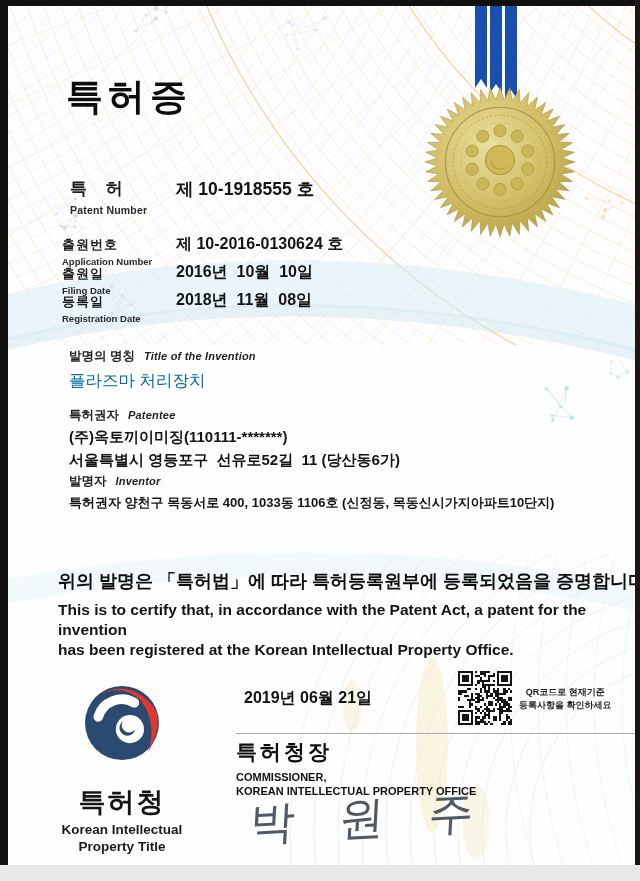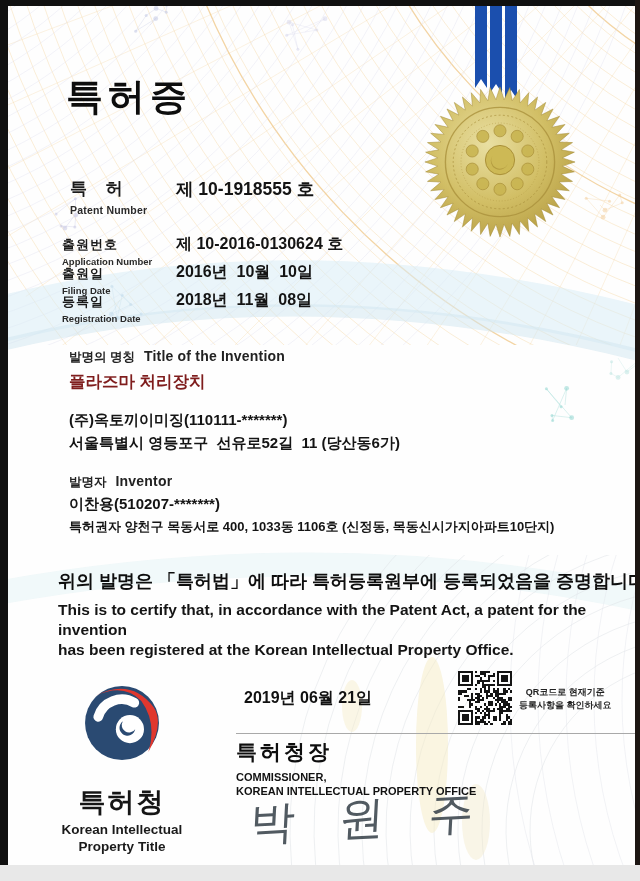"Title of the Invention" .sec .slab .en { font-size: 14px -> 11px; font-style: none -> italic }
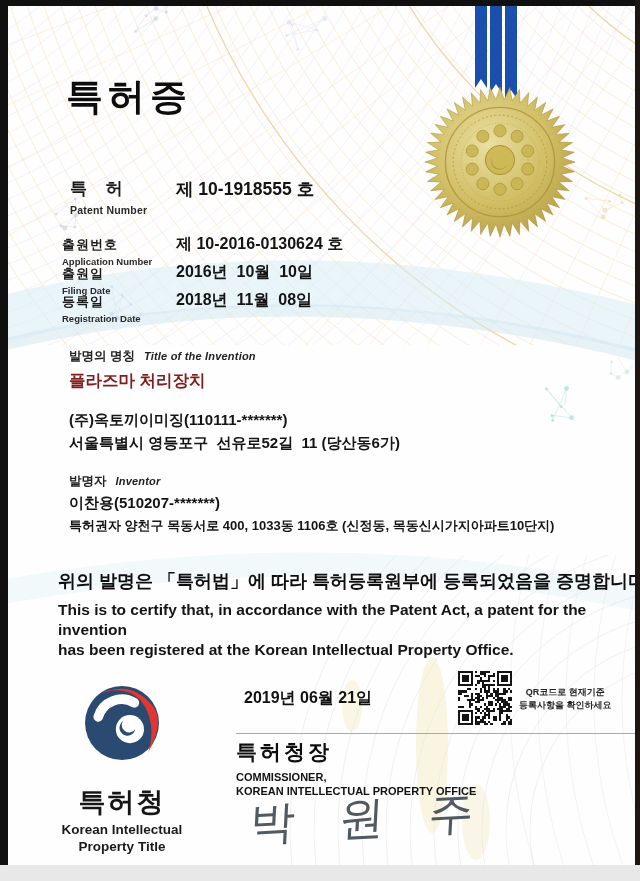"플라즈마 처리장치" .sec .sval { color: #7f1d1d -> #0369a1; font-weight: 700 -> 400 }
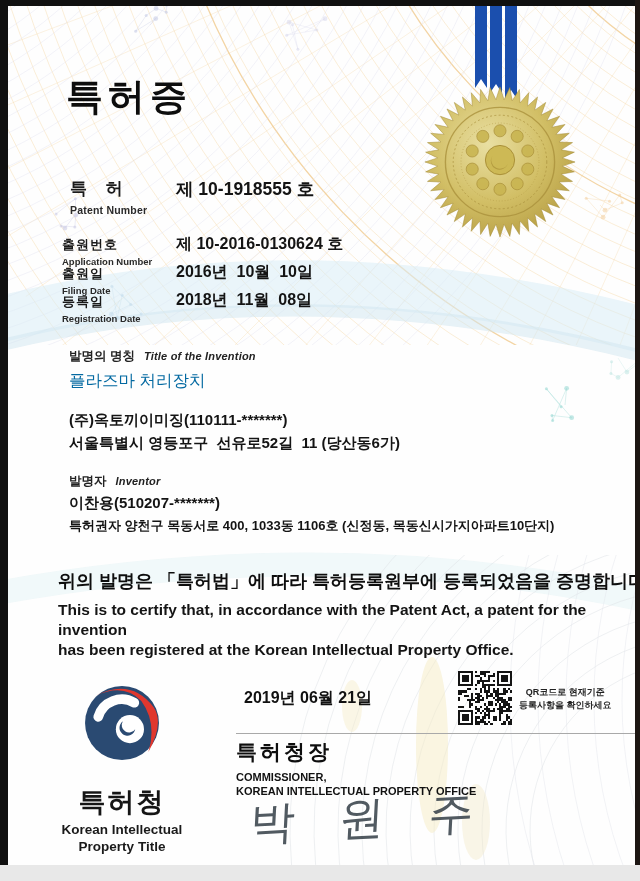"특허권자 Patentee" div.slab { html: none -> <div> <span>특허권자</span><span>Patentee</span> </div> }
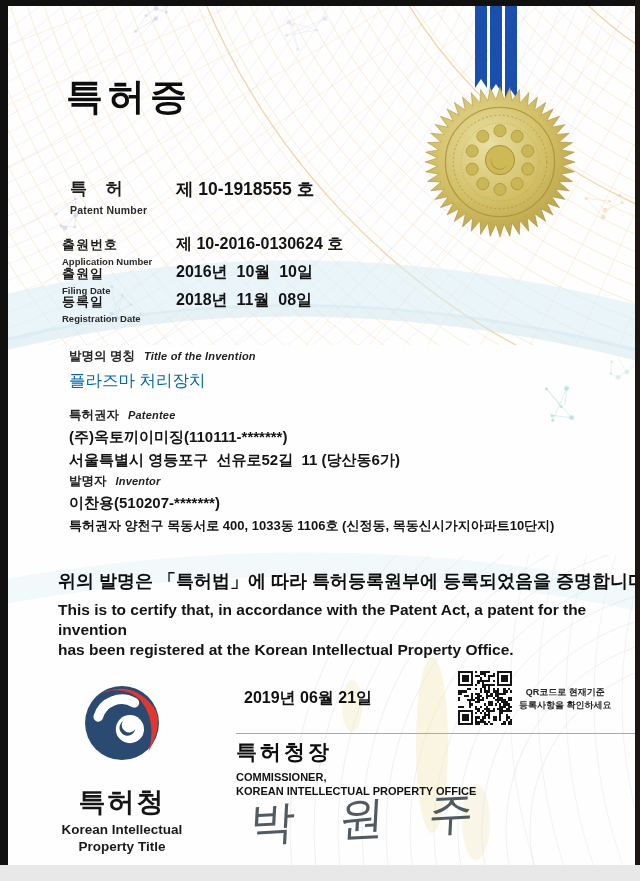"이찬용(510207-*******)" div.line { html: <div>이찬용(510207-*******)</div> -> none }
